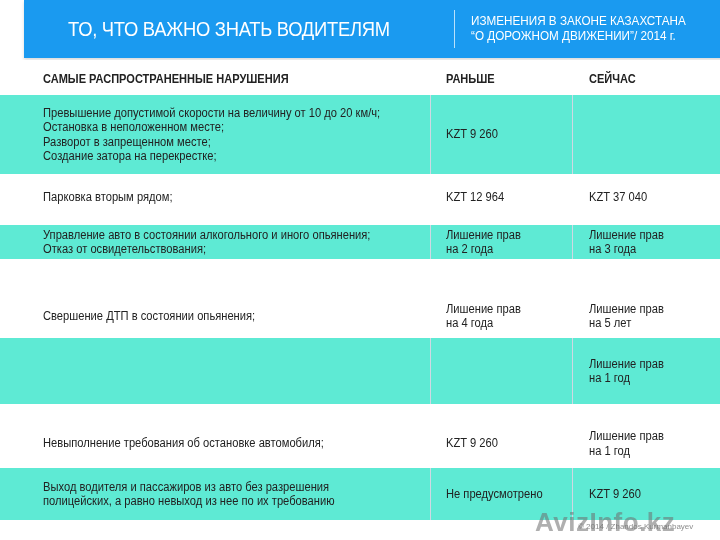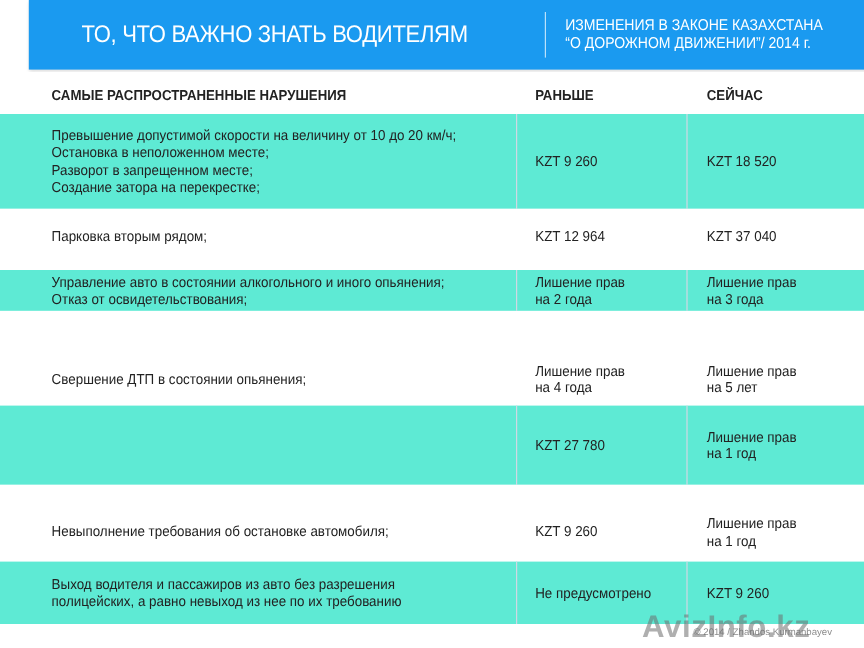"KZT 18 520" div.cell { html: <div> <div>KZT 18 520</div> </div> -> none }
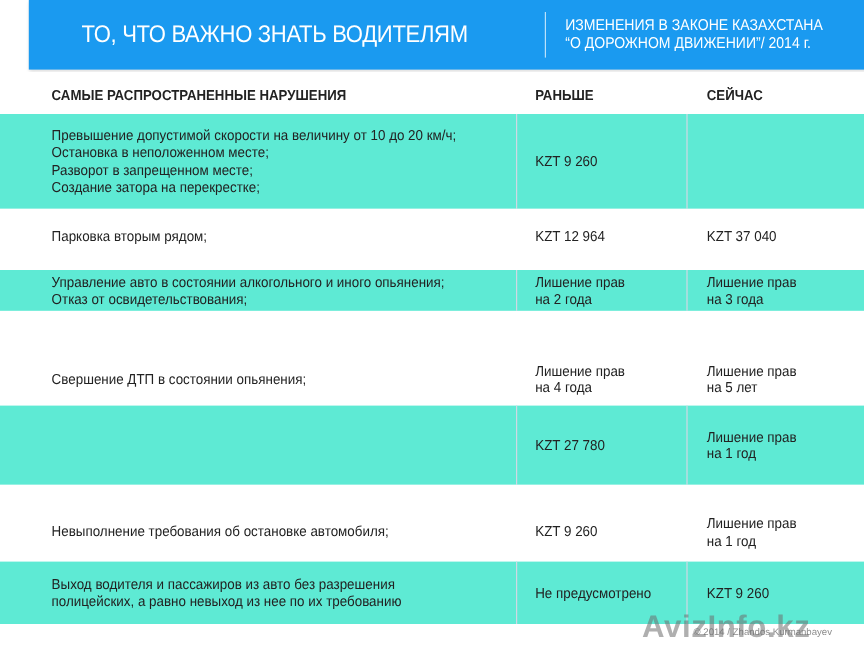"KZT 27 780" div.cell { html: <div> <div>KZT 27 780</div> </div> -> none }
